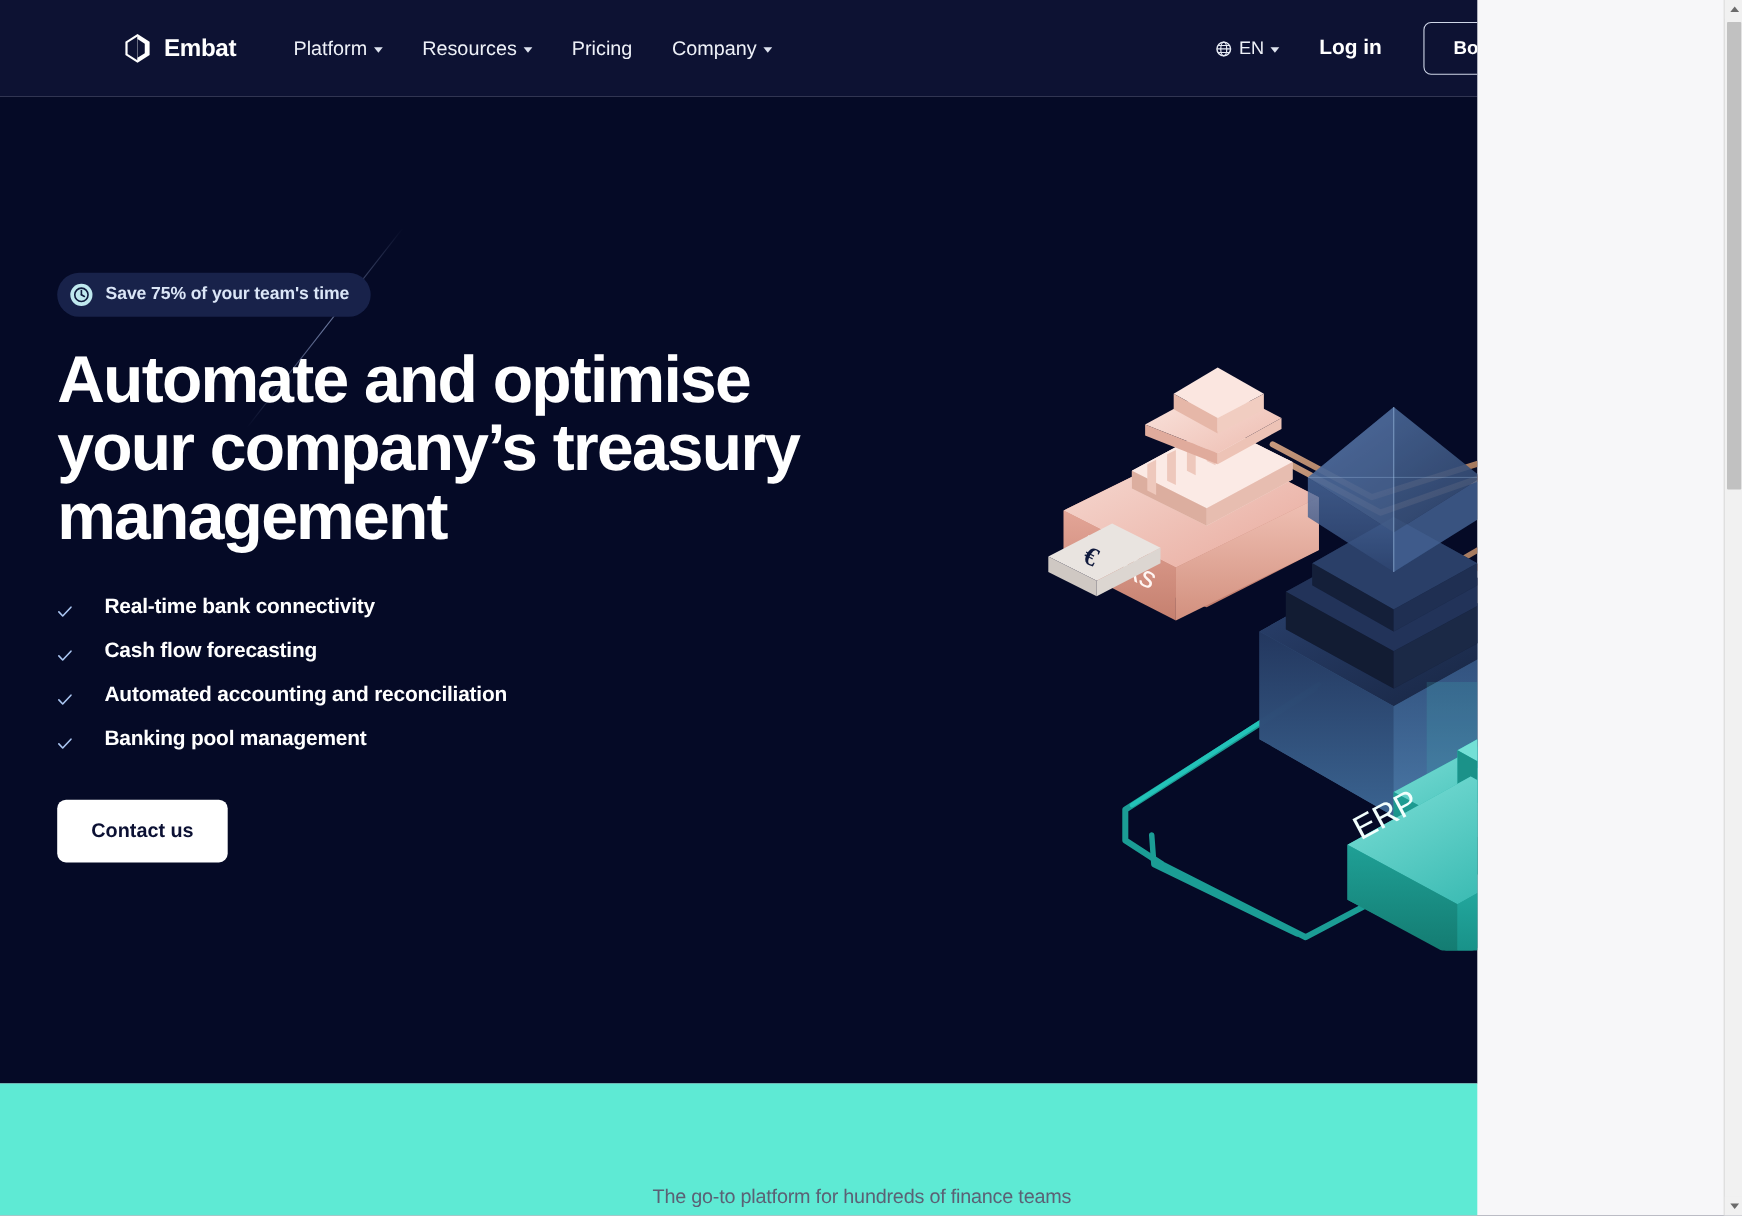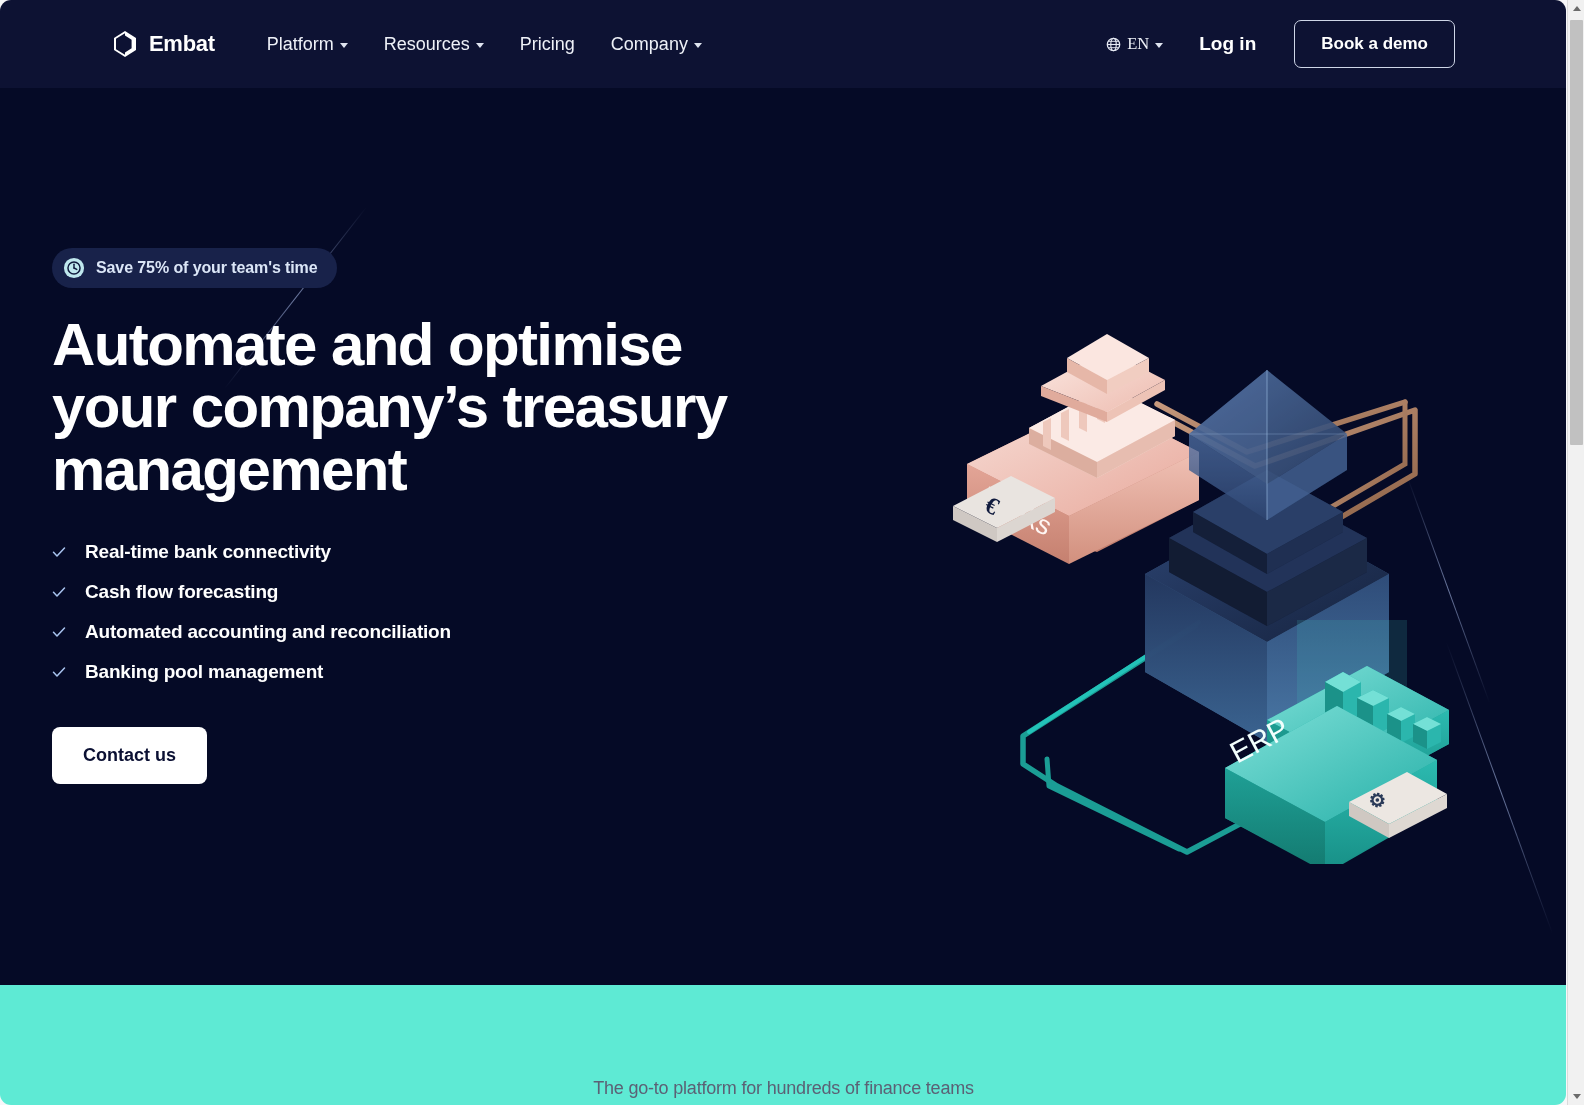"Embat" .viewport { border-radius: 11px -> none; width: 1566px -> 1343px }
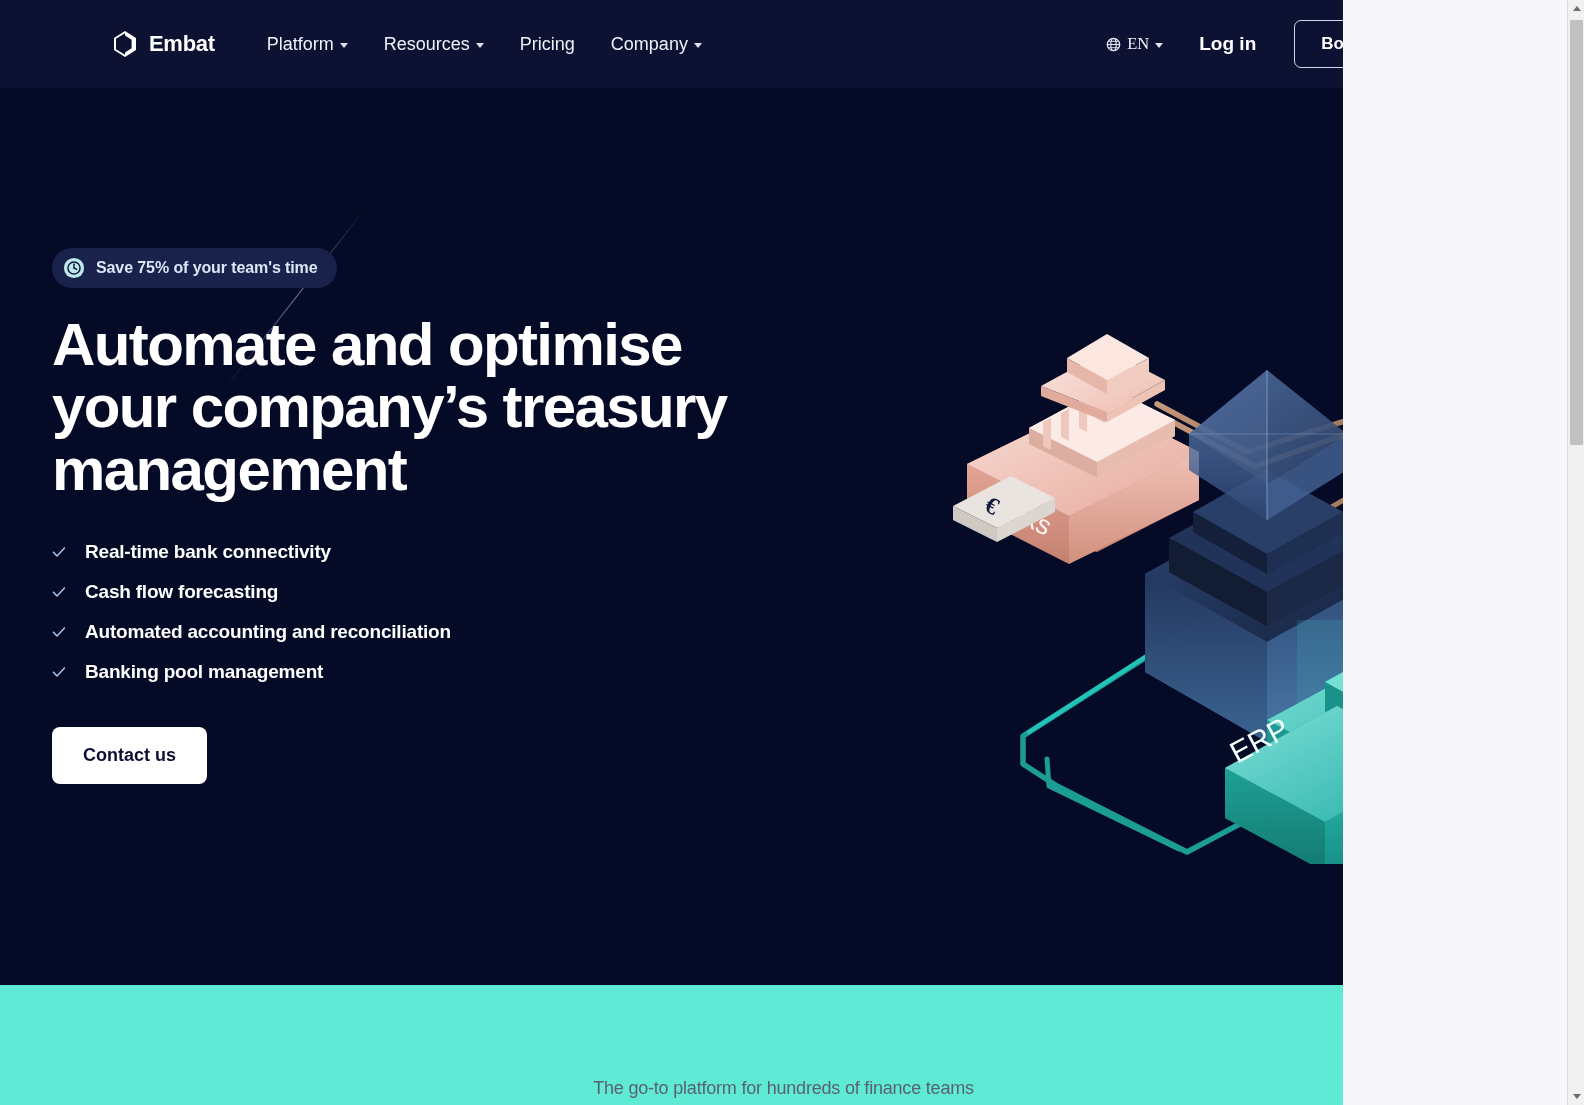"EN" .lang { font-family: Liberation Serif, serif -> none }
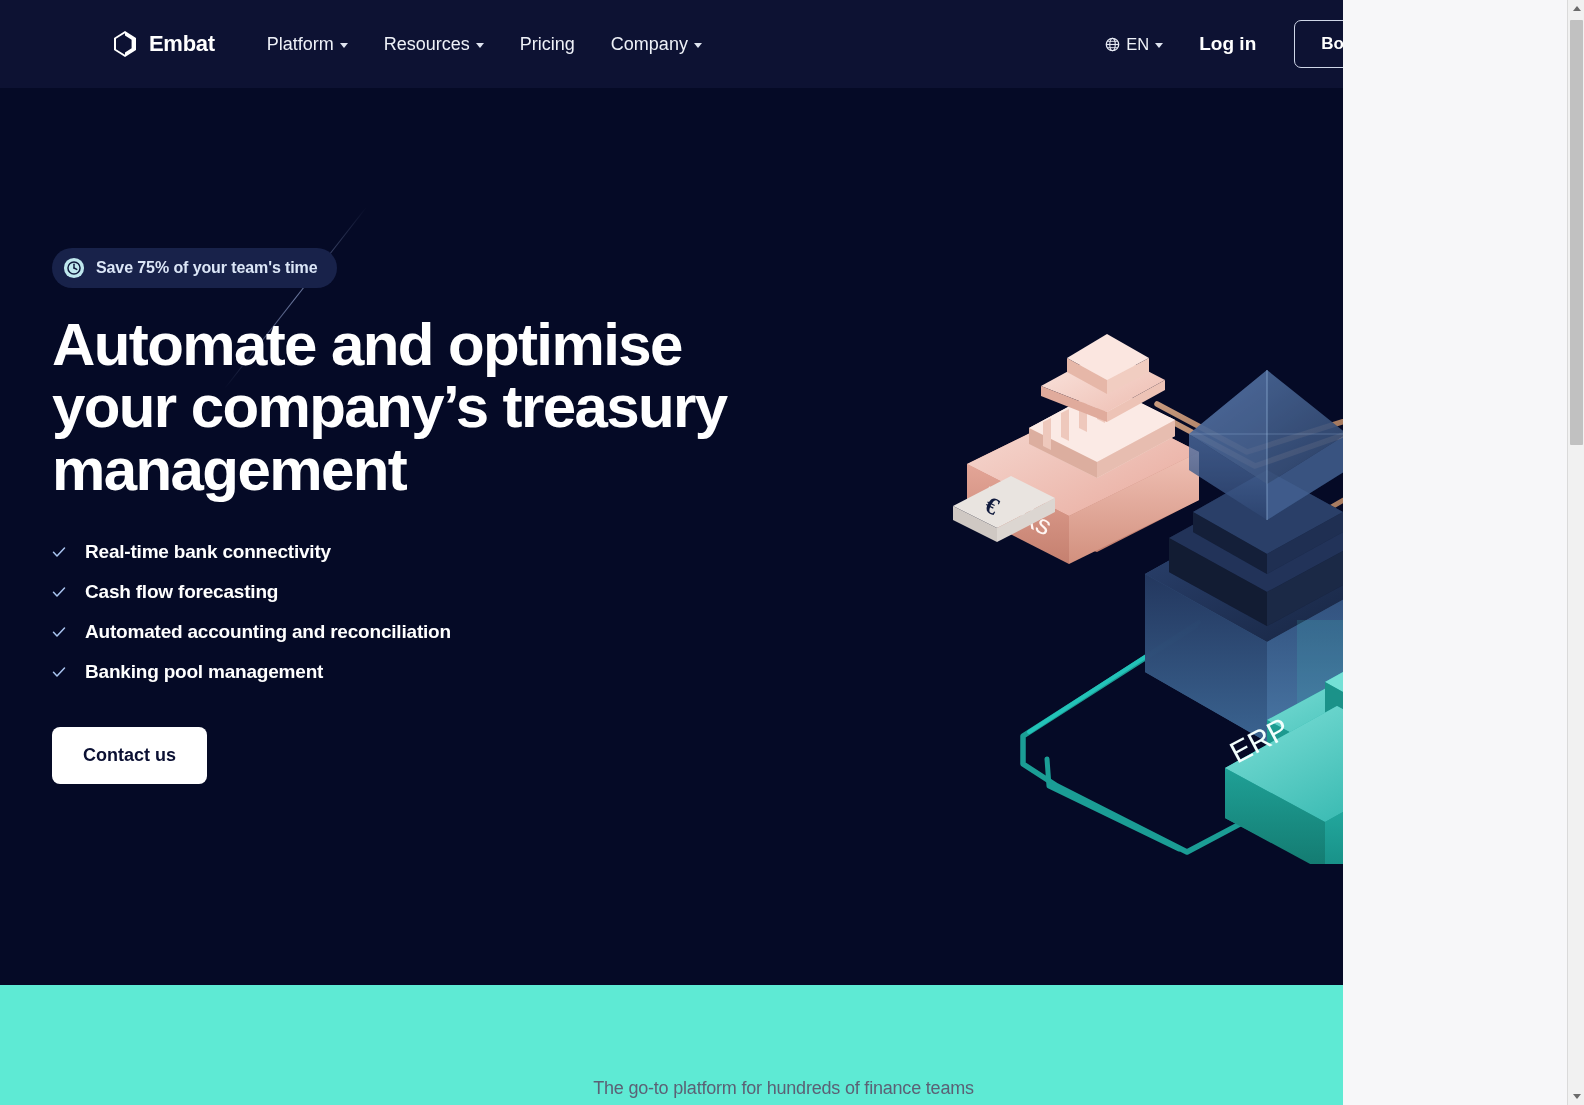"Real-time bank connectivity" .feature { align-items: center -> flex-end; gap: 19px -> 29px }
